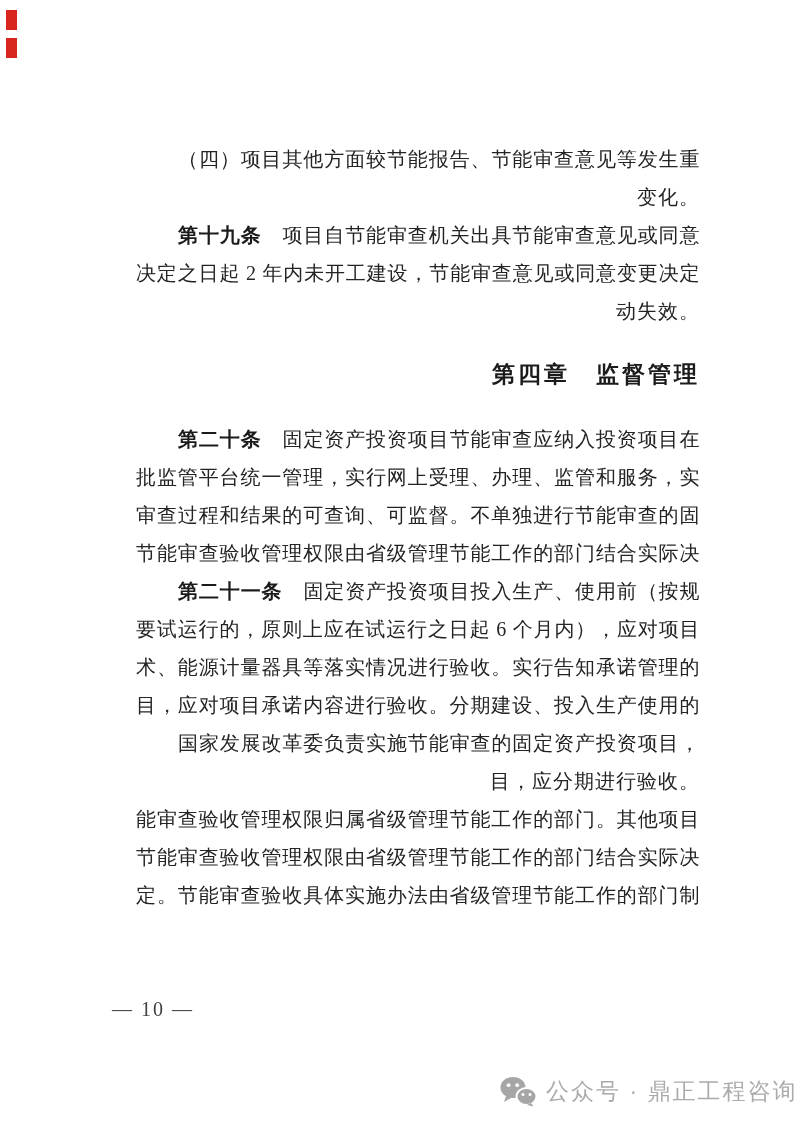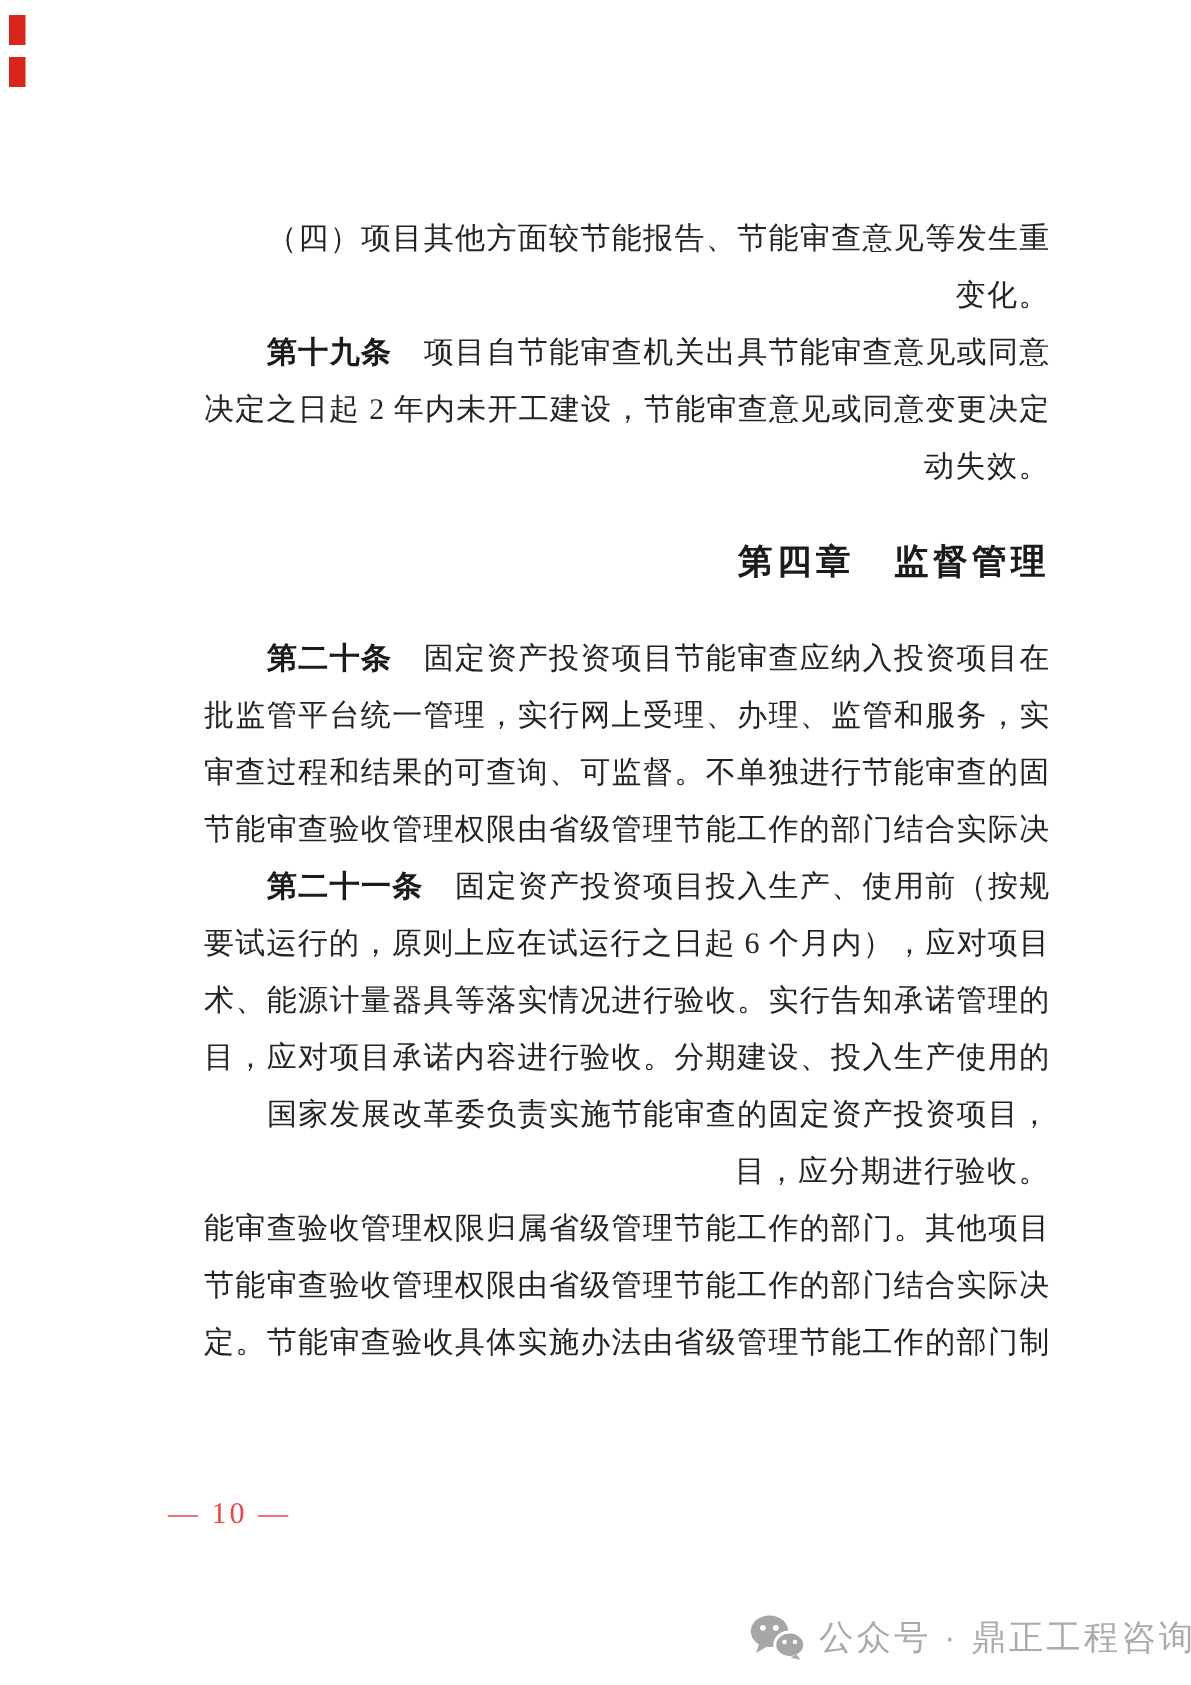"— 10 —" .page-number { color: #ef4444 -> #404040 }
